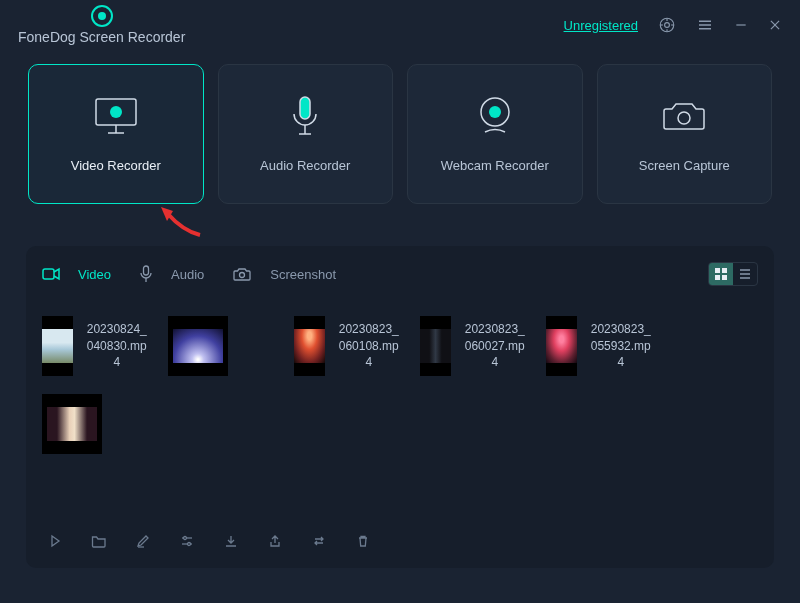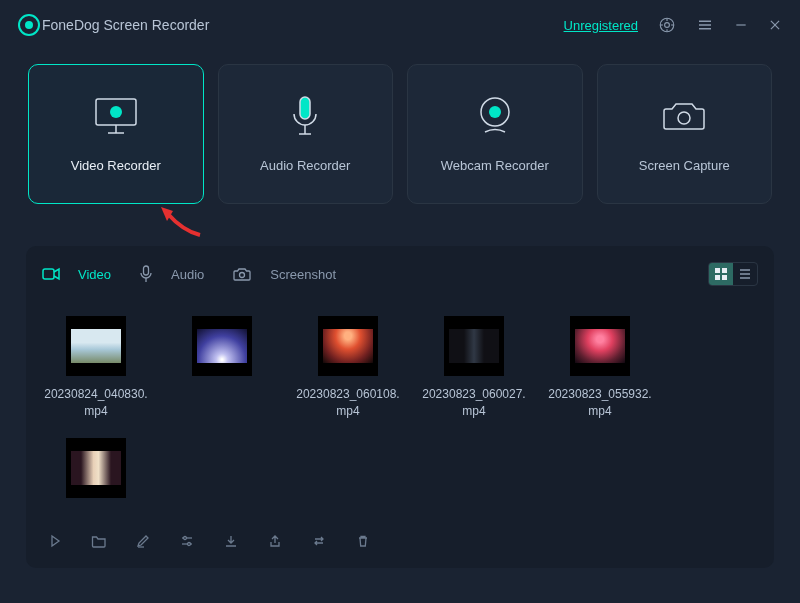"FoneDog Screen Recorder" .title-left { flex-direction: none -> column }
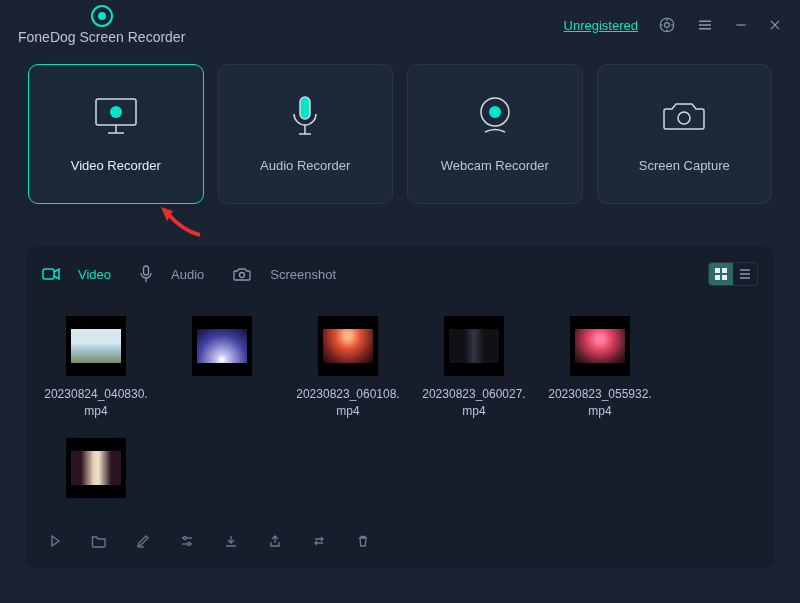"20230824_040830.mp4" .thumb-item { flex-direction: column -> row }
